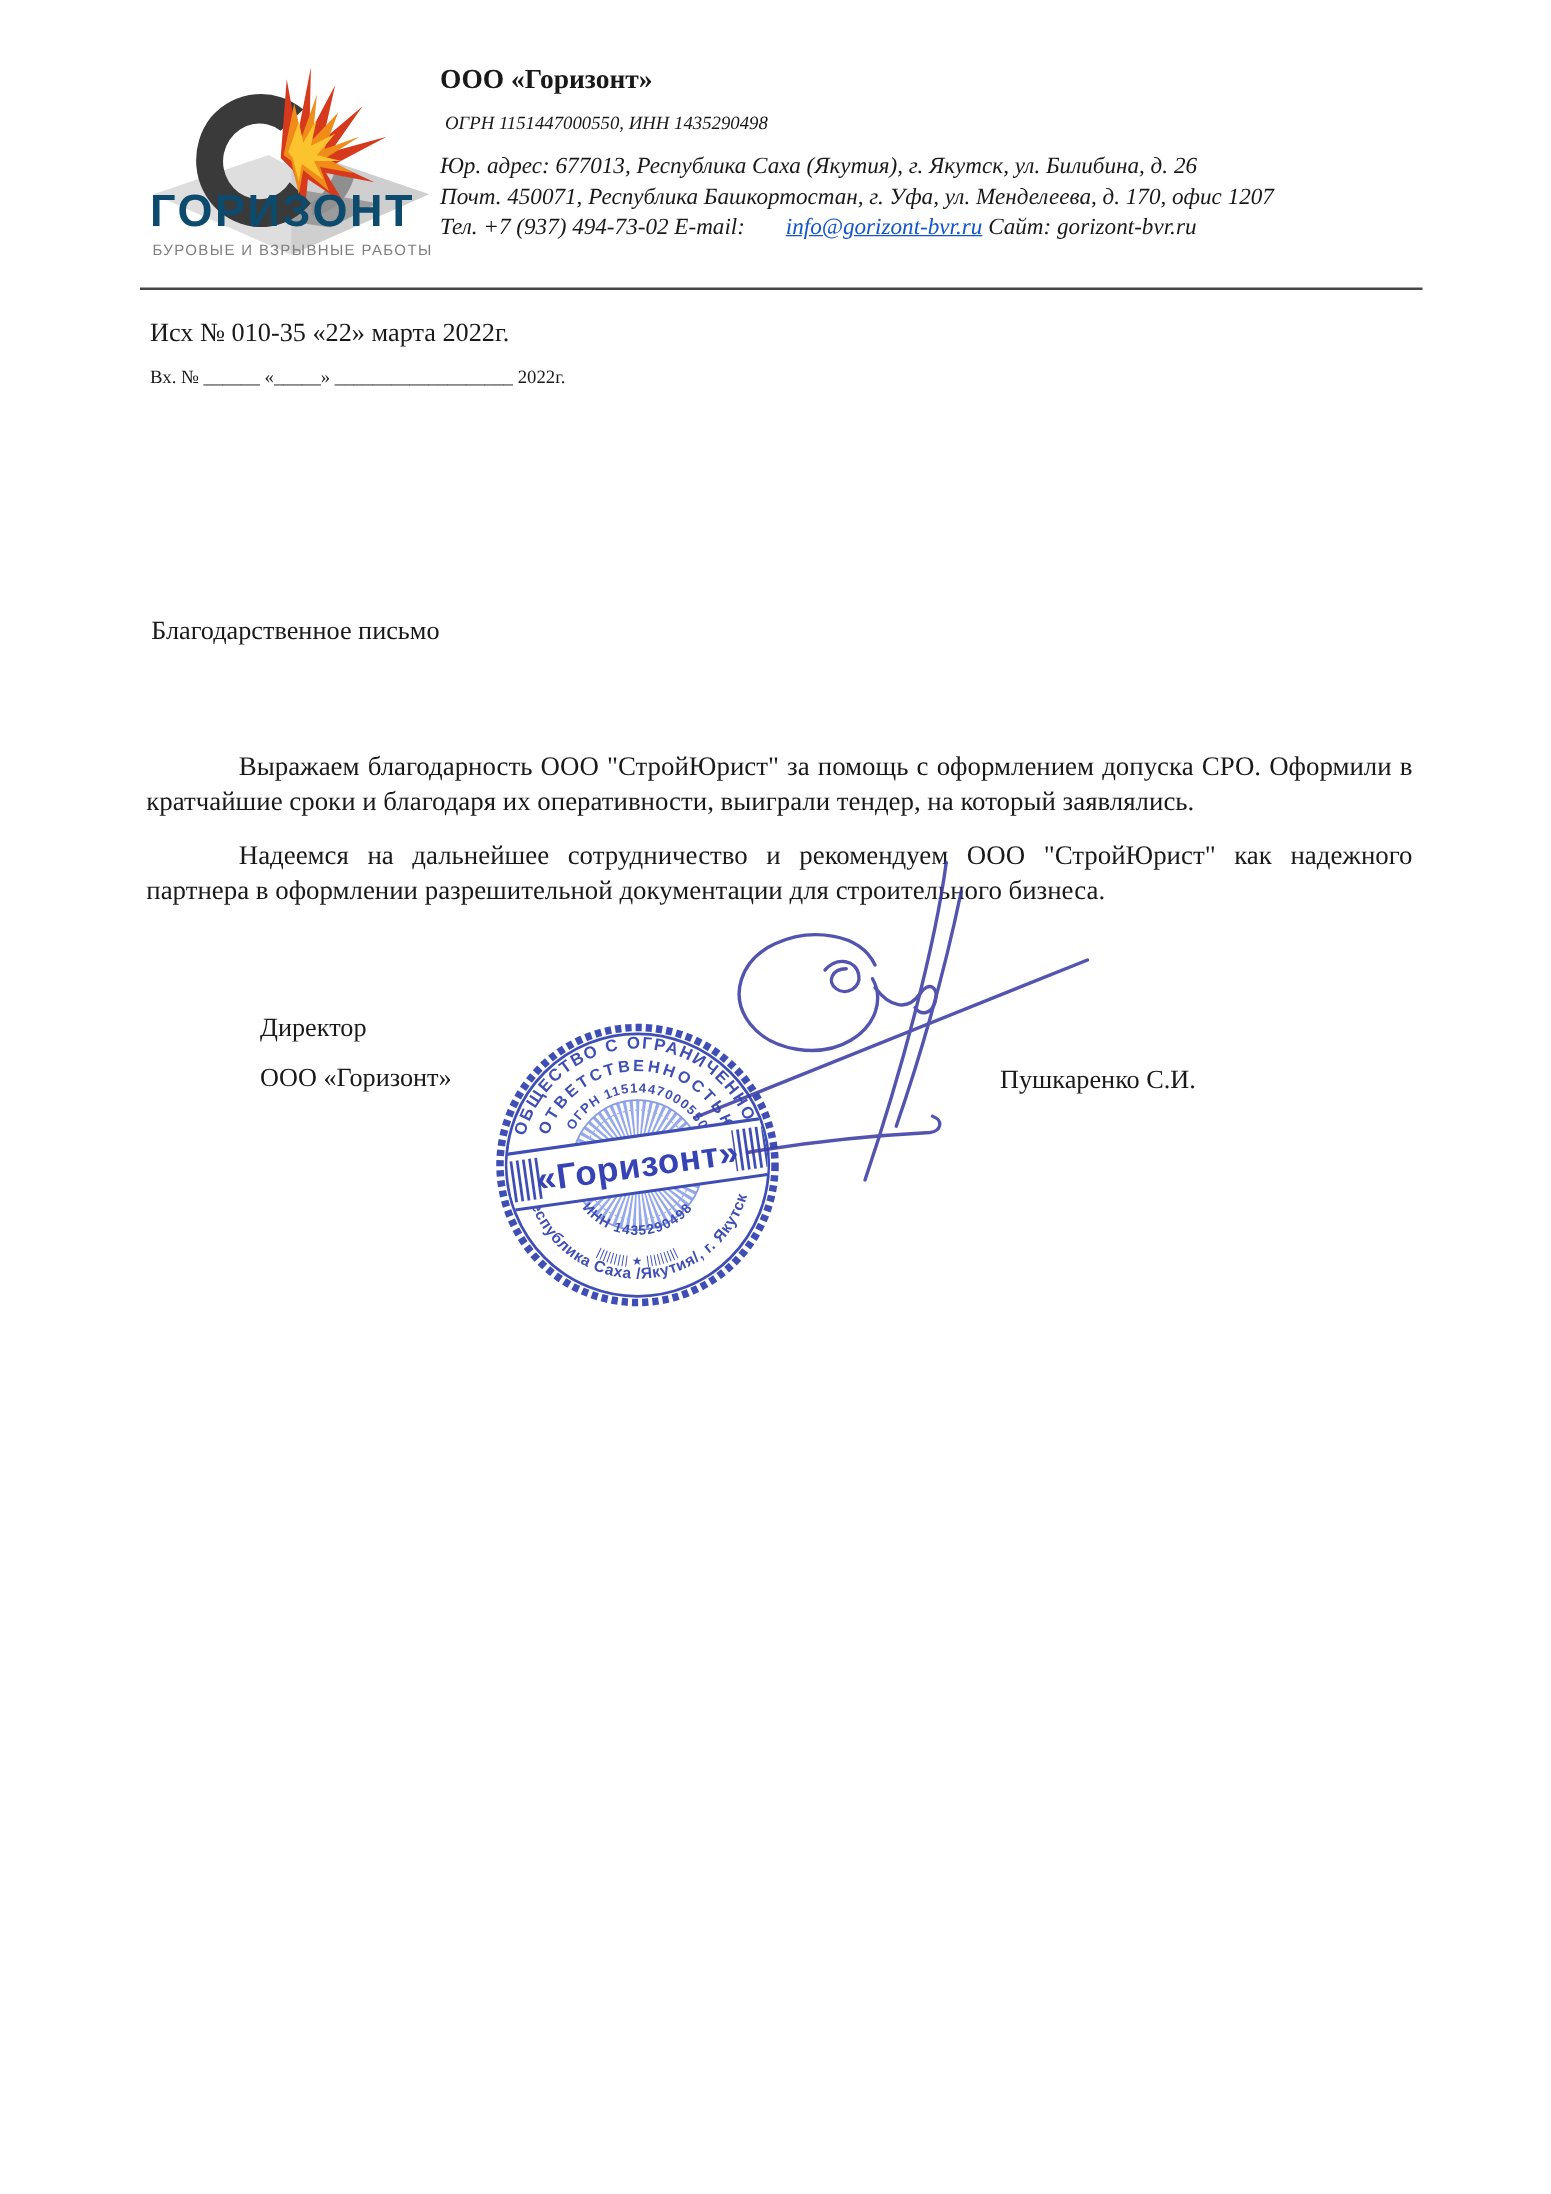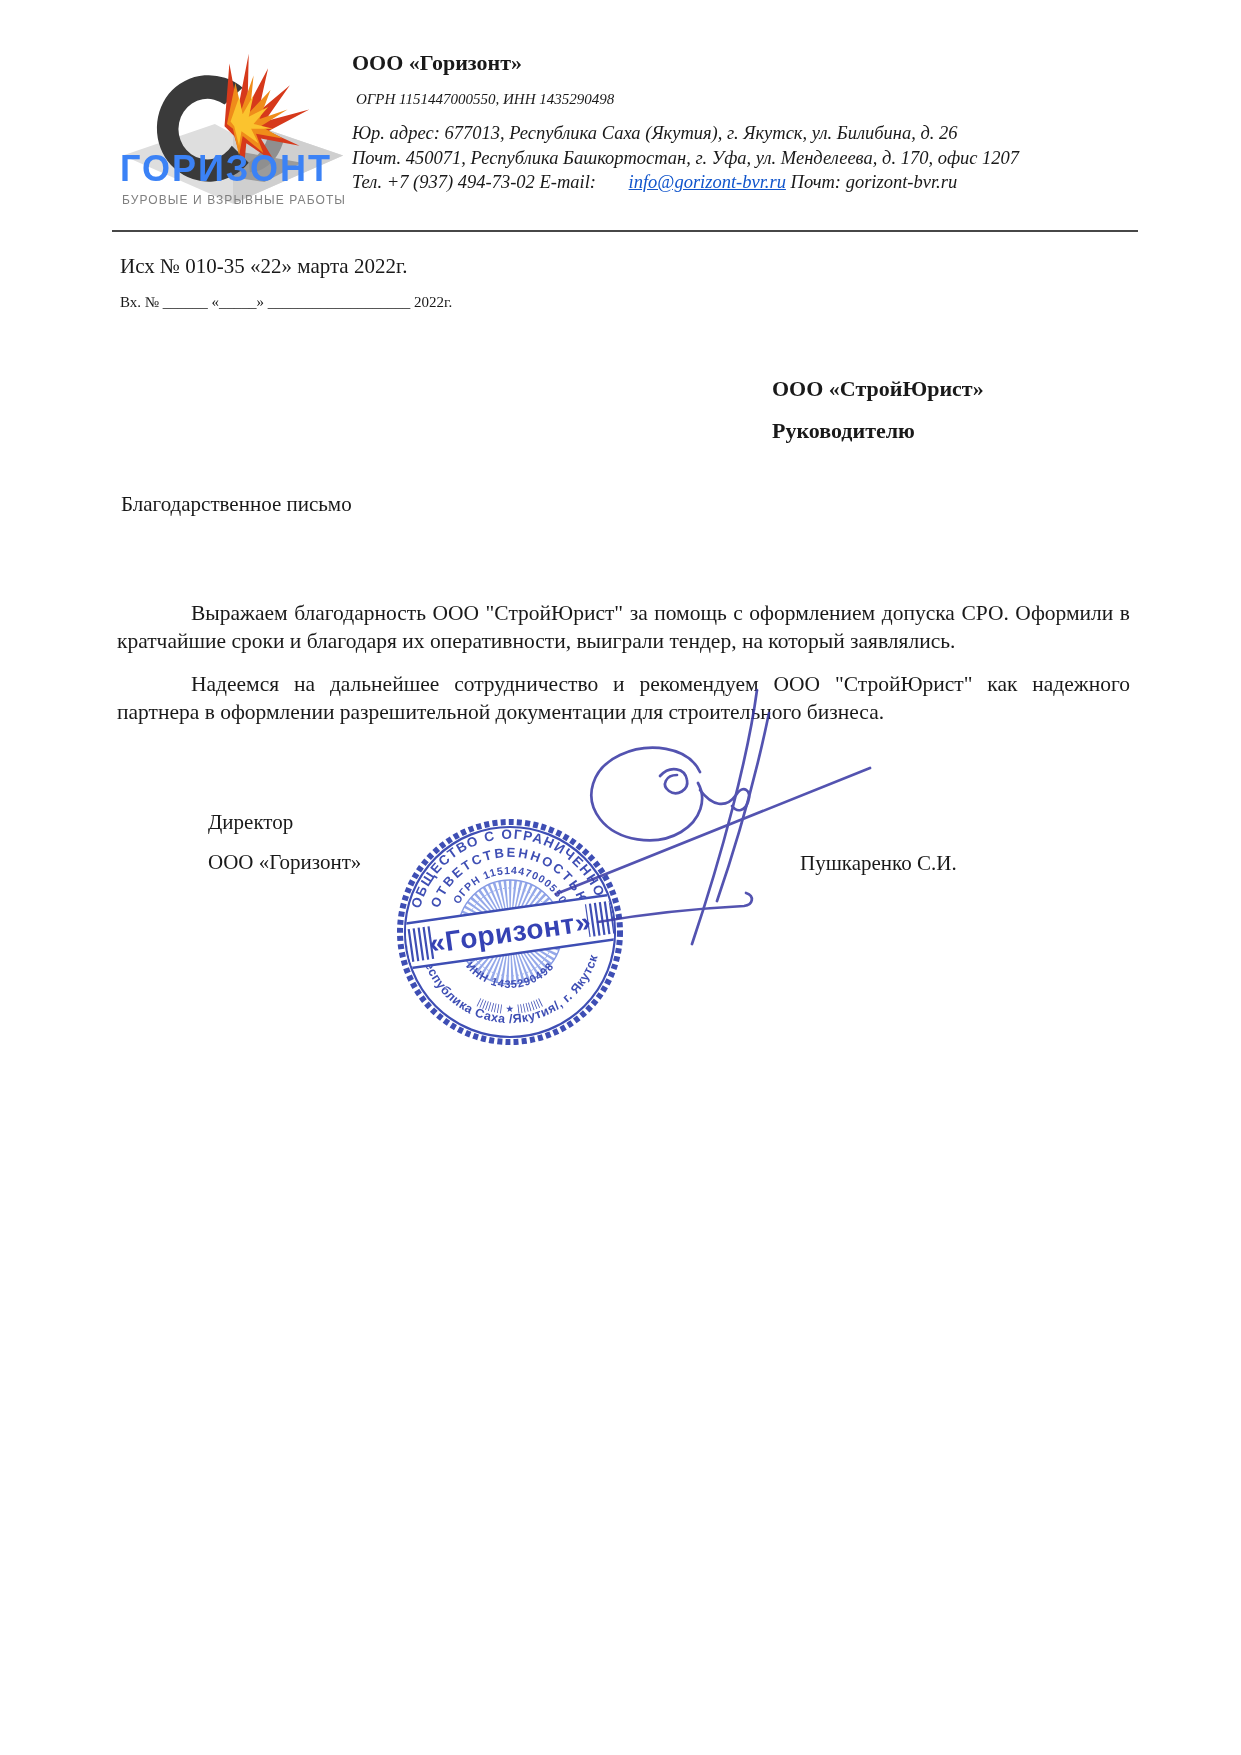"ГОРИЗОНТ" .logo-name { color: #3b82f6 -> #0c4a6e }
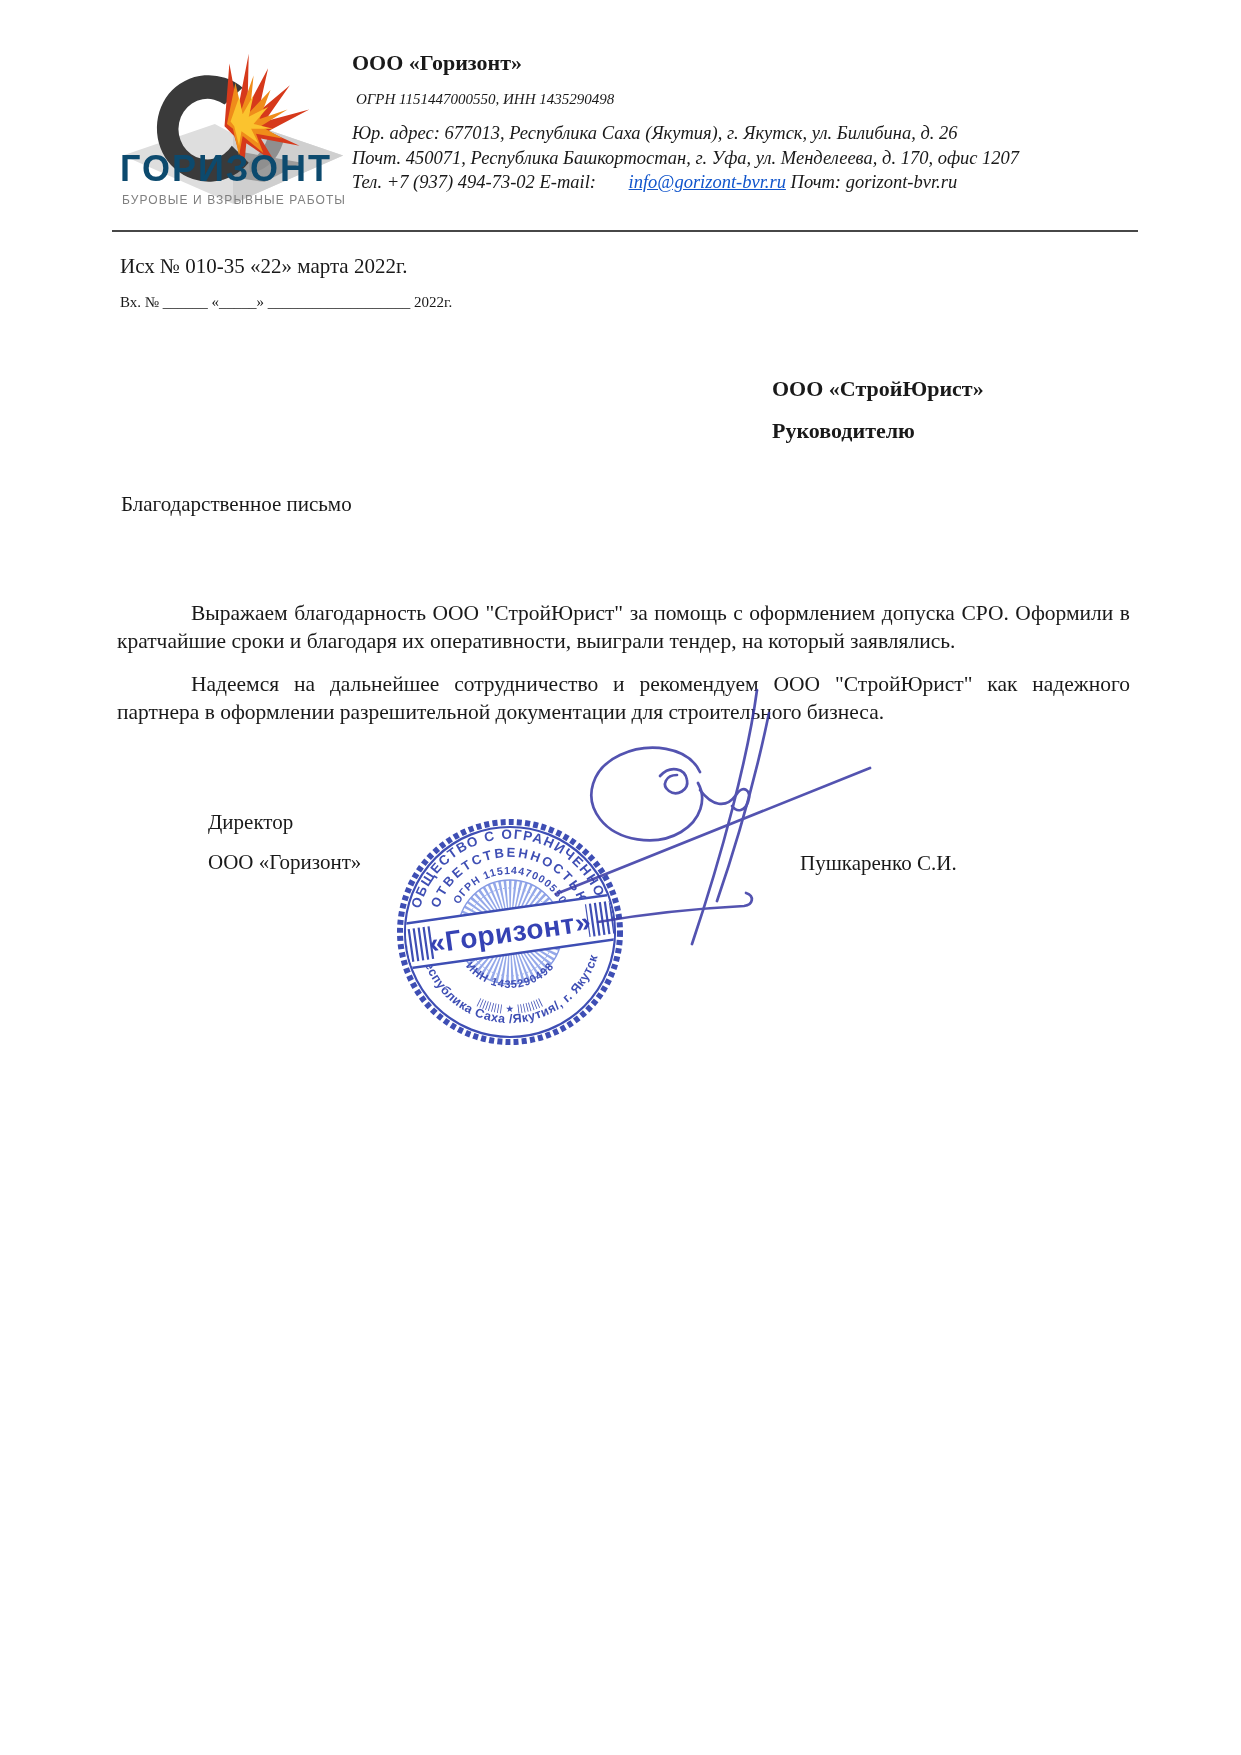"Почт: gorizont-bvr.ru" span { text: Почт -> Сайт }
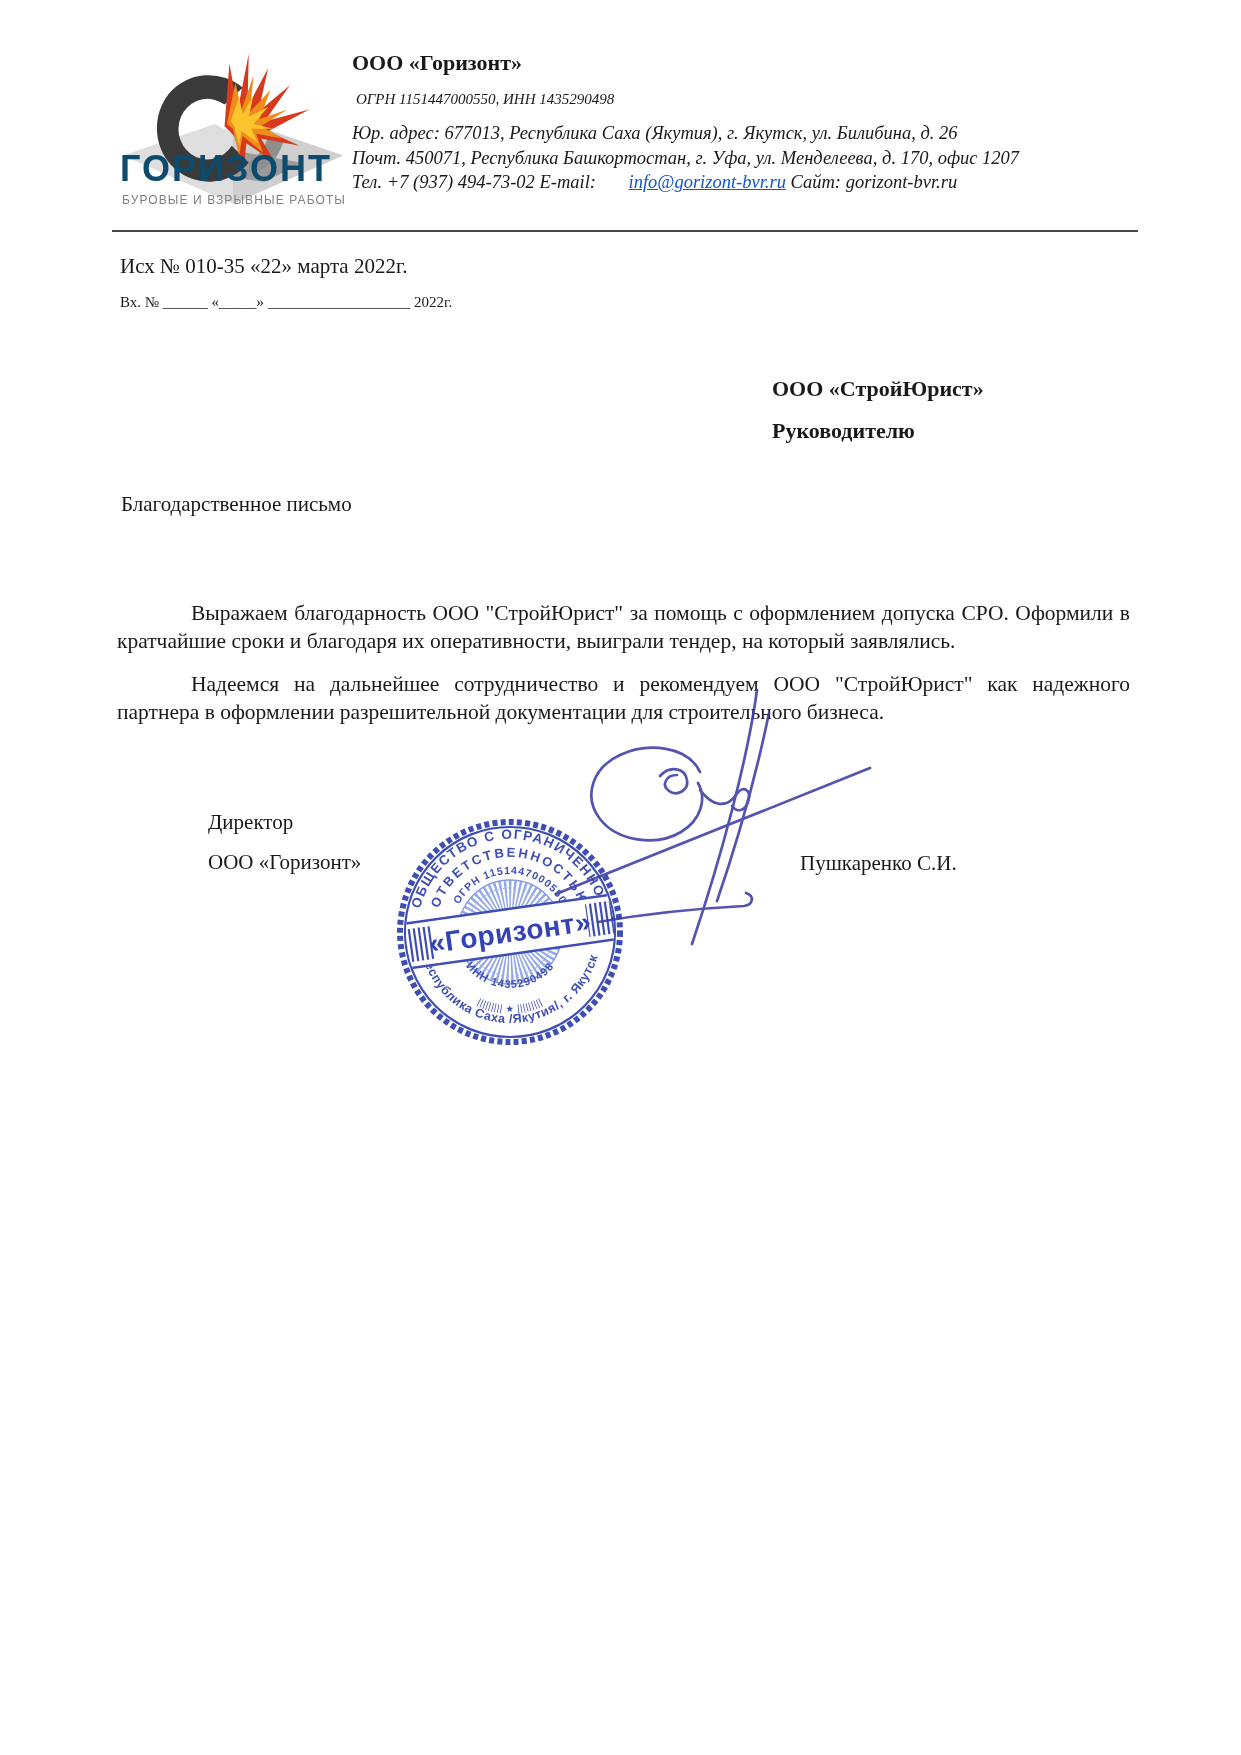"ООО «СтройЮрист»" div.abs { html: <div> <div>ООО «СтройЮрист»</div> <div>Руководителю</div> </div> -> none }
